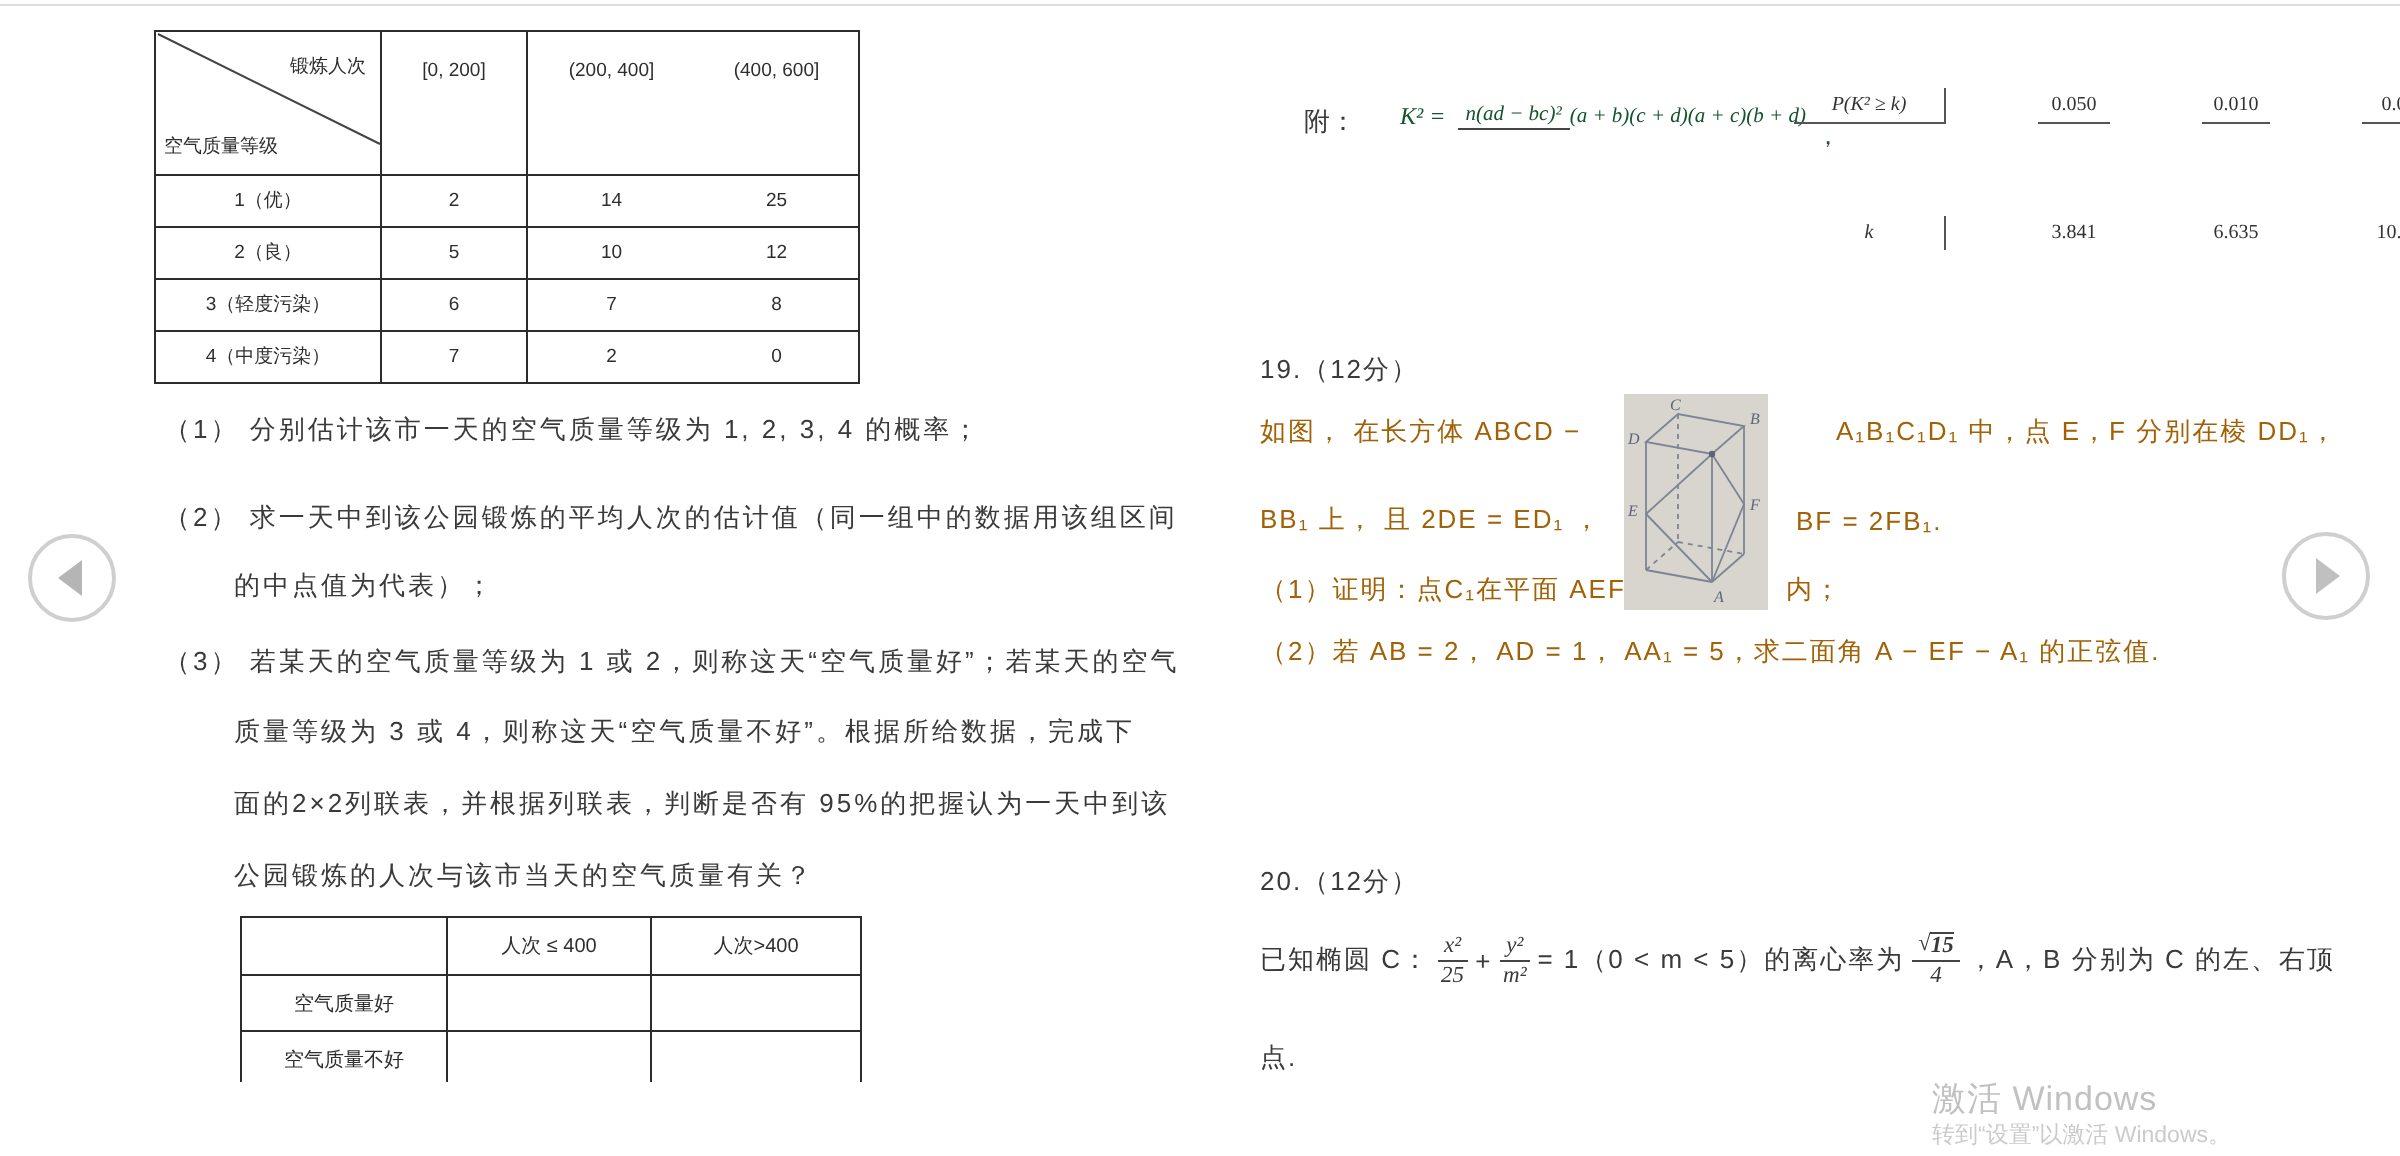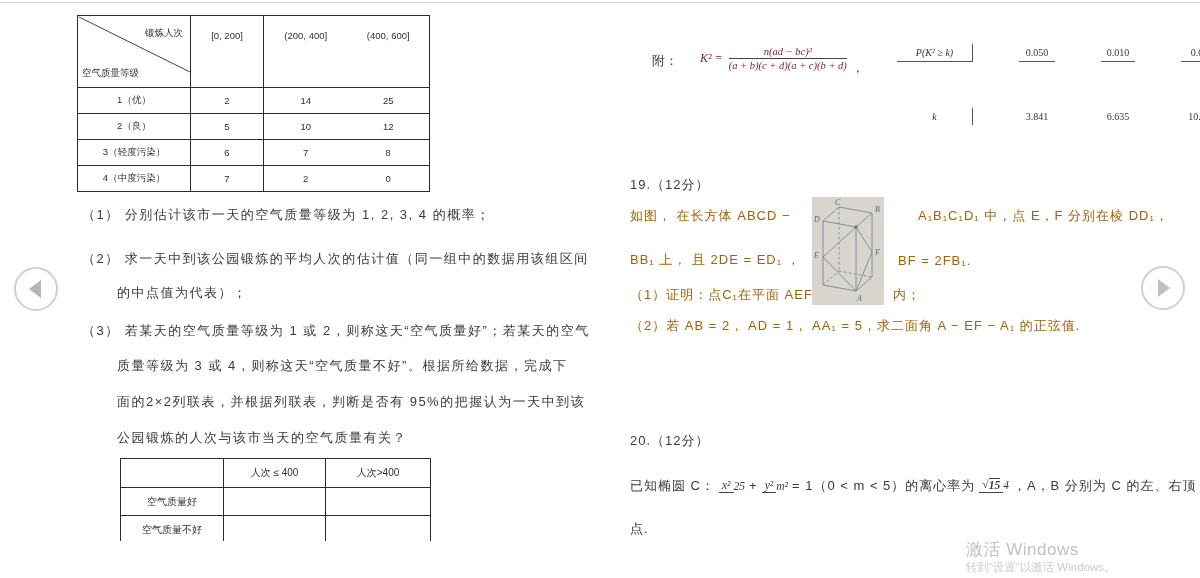"K² =" .kformula { color: #7f1d1d -> #14532d }
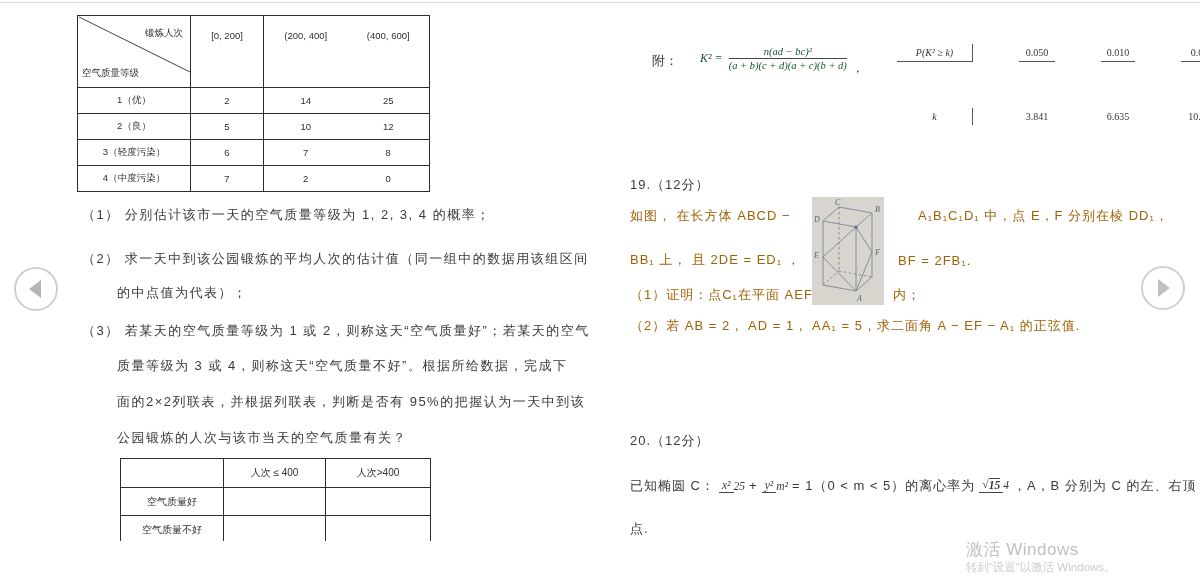"n(ad − bc)²" .kfrac { flex-direction: column -> row }
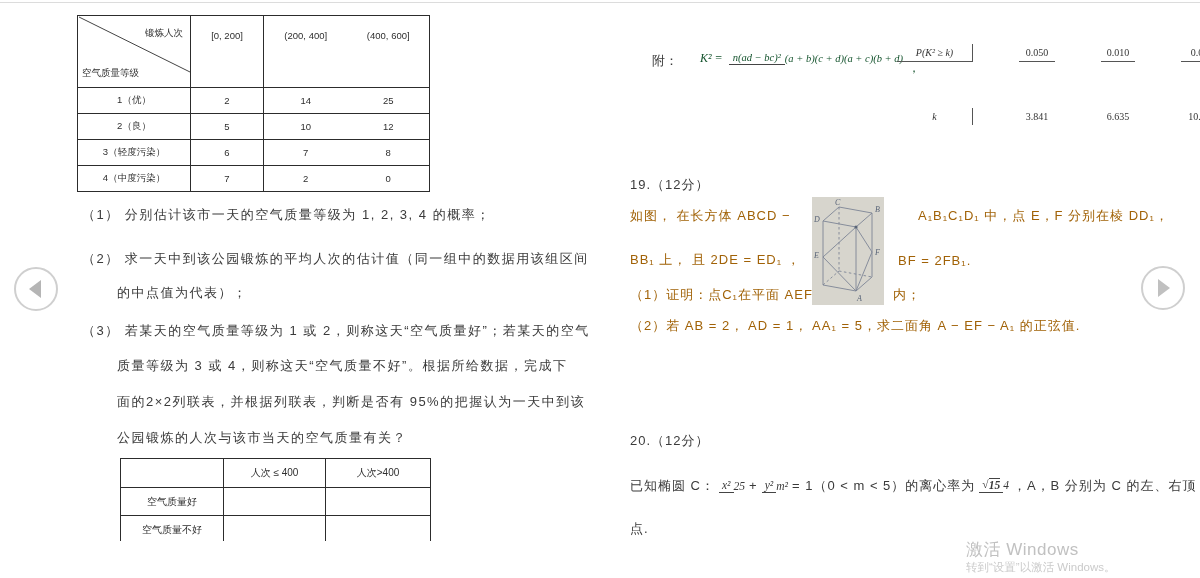"x²" .mf { flex-direction: row -> column; margin: 16px 4px -> 4px 4px }
